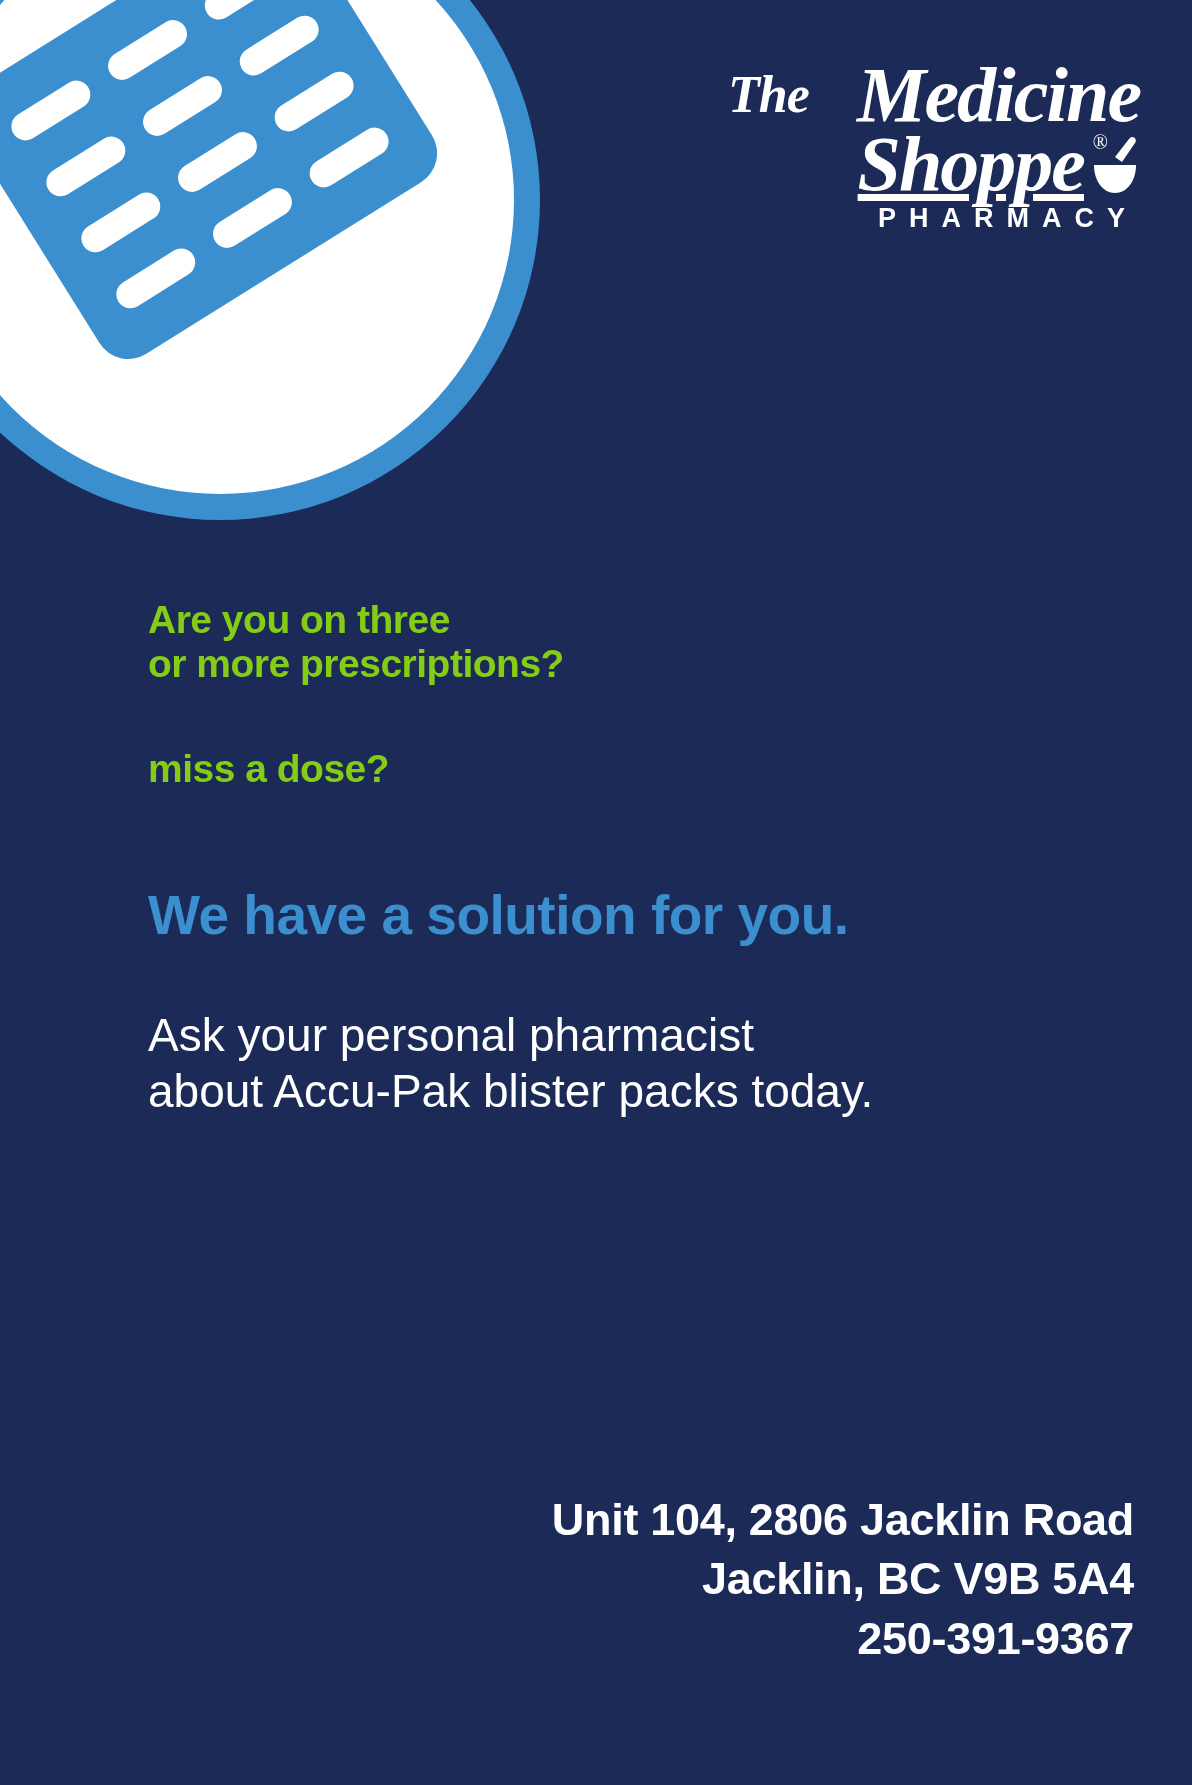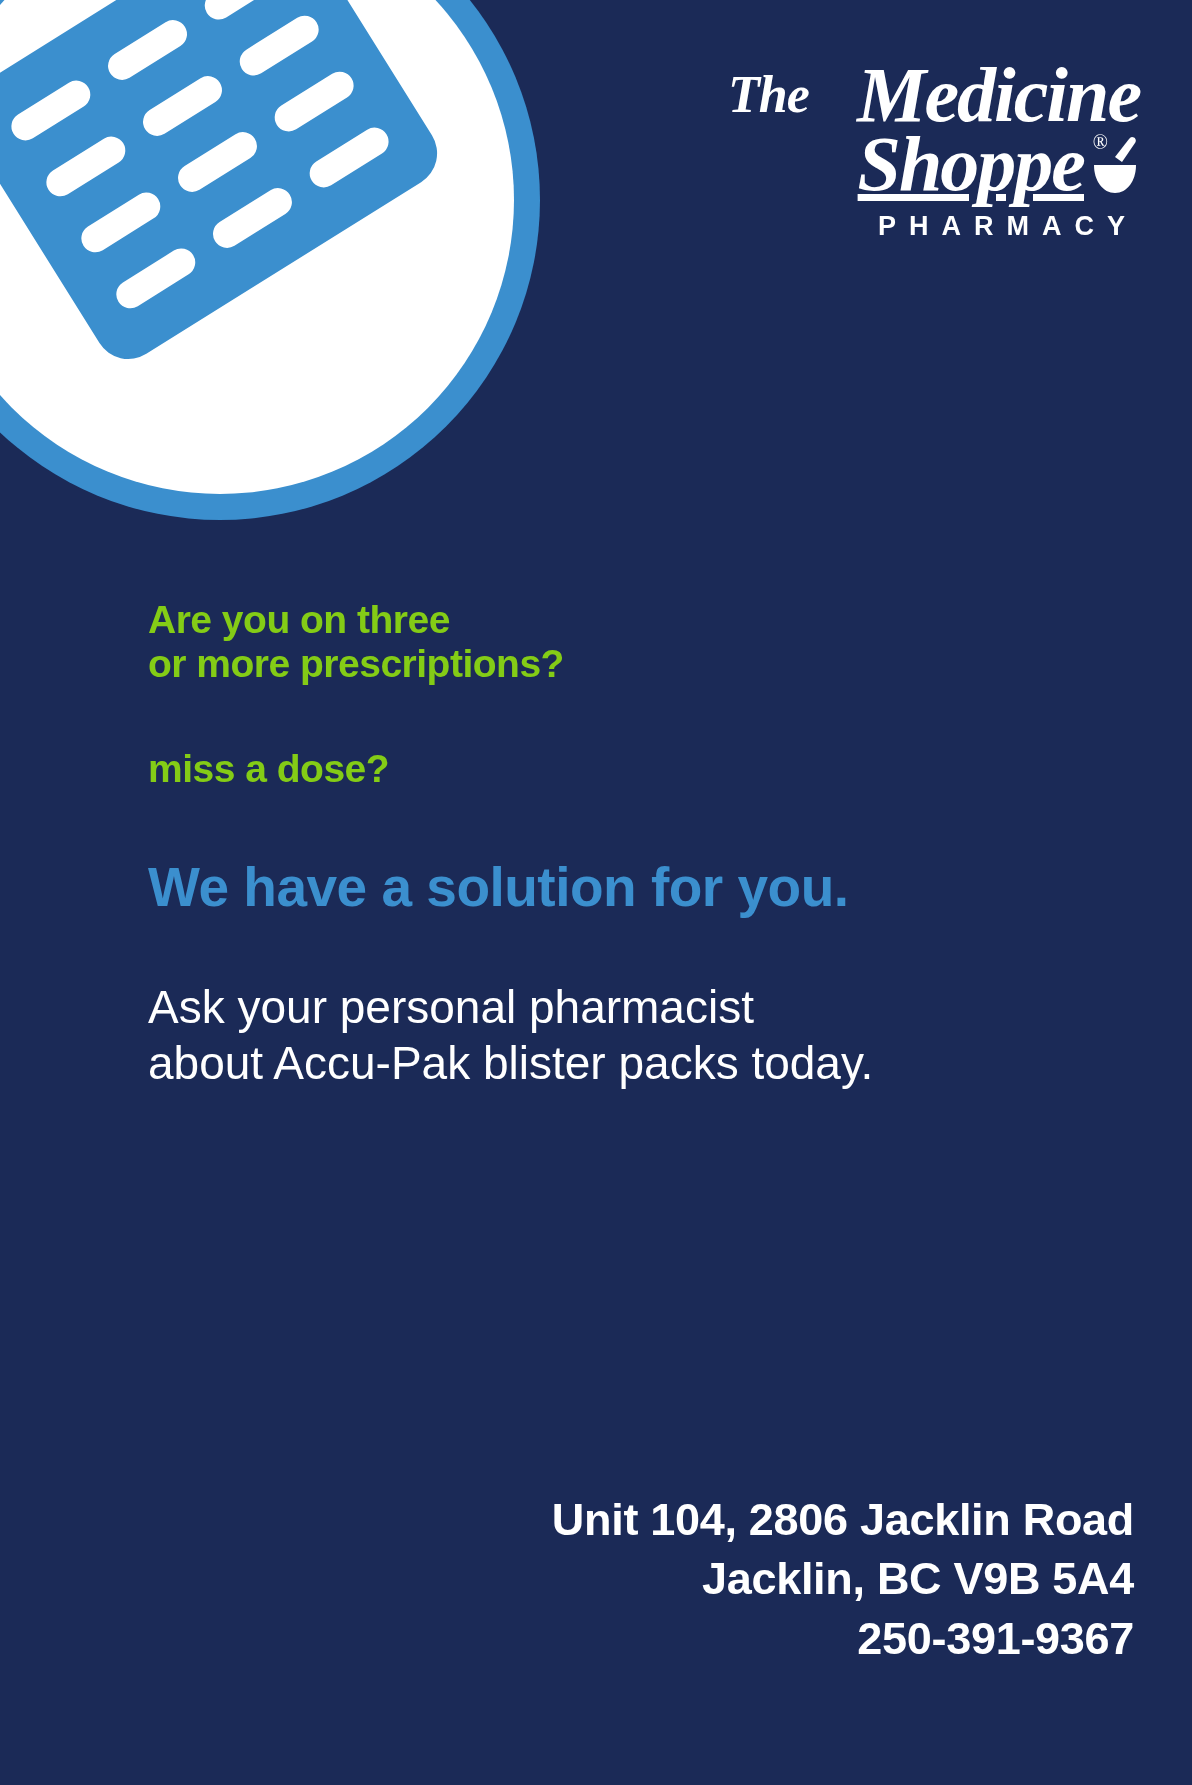"PHARMACY" #logo-pharmacy { margin-top: 12px -> 4px }
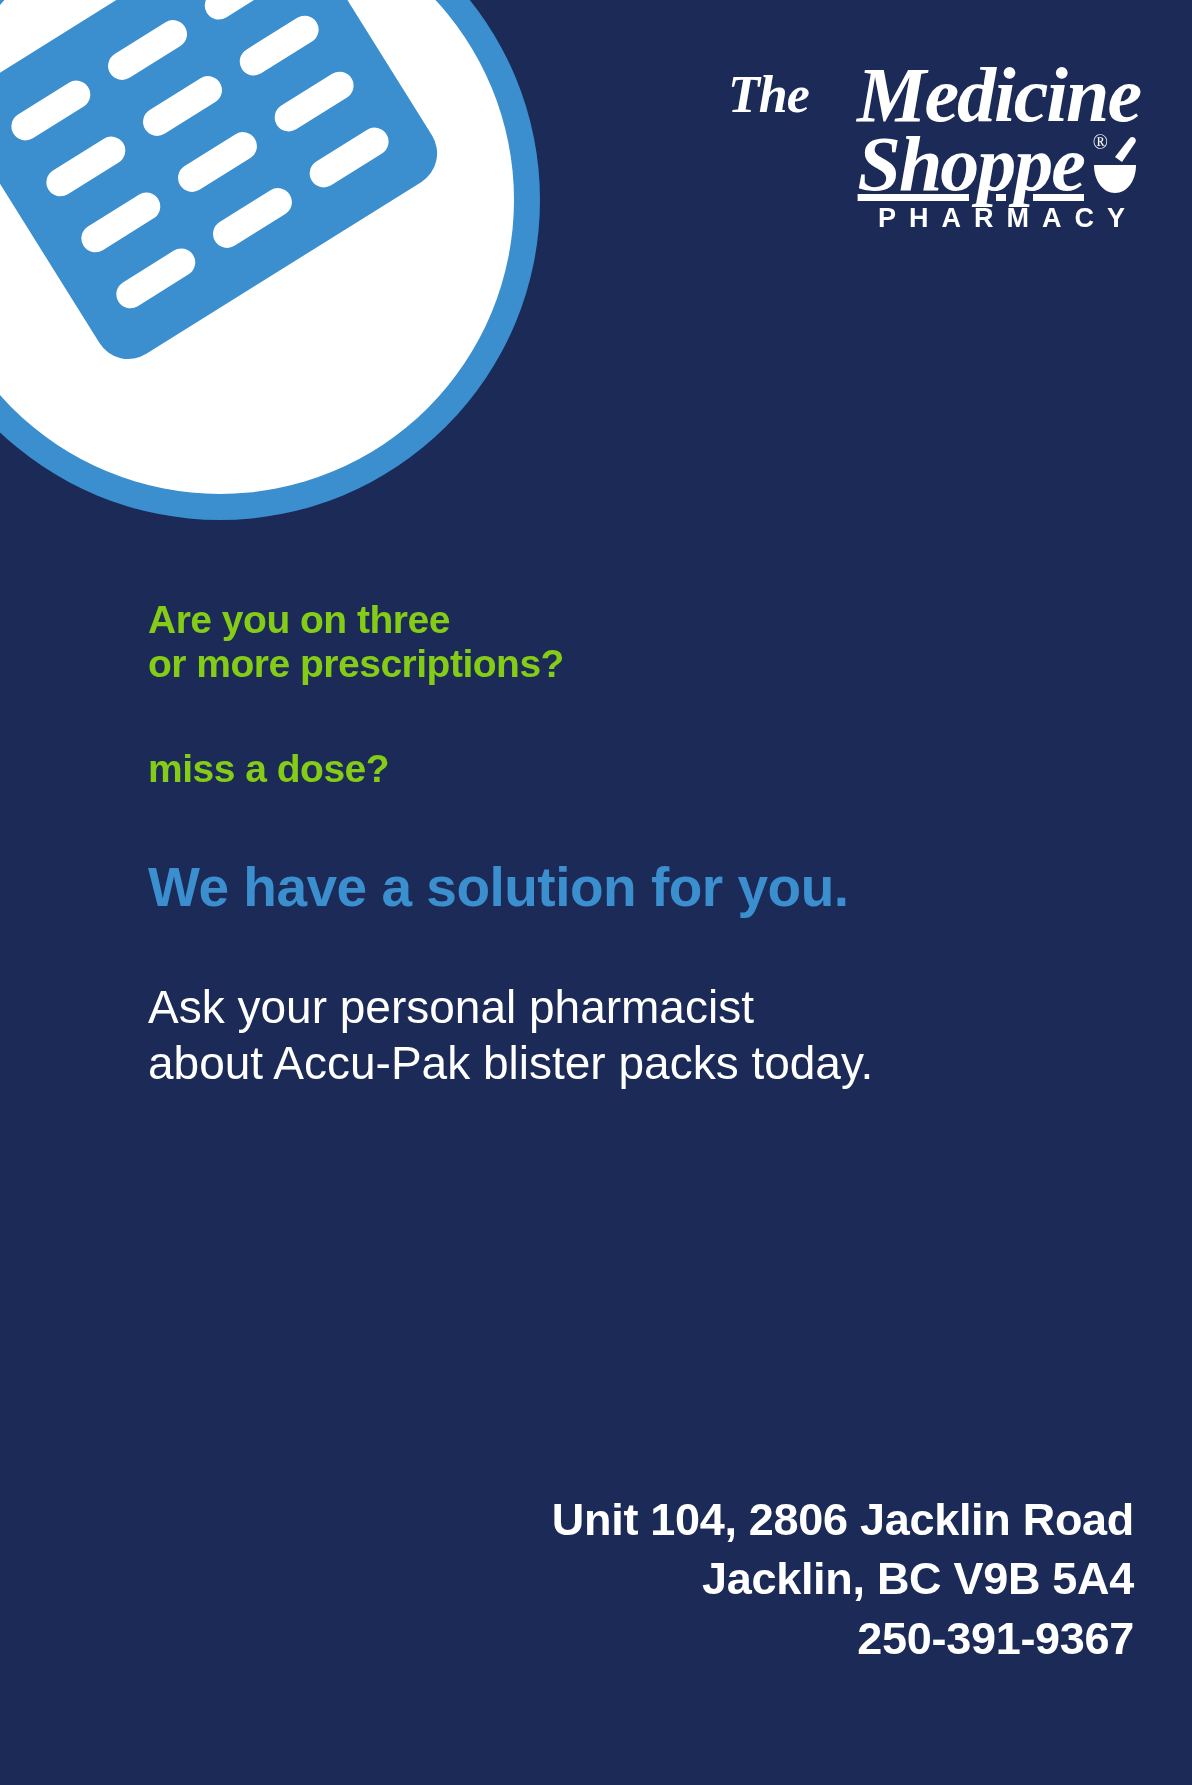"We have a solution for" #solution-line { margin-top: 64px -> 92px }
